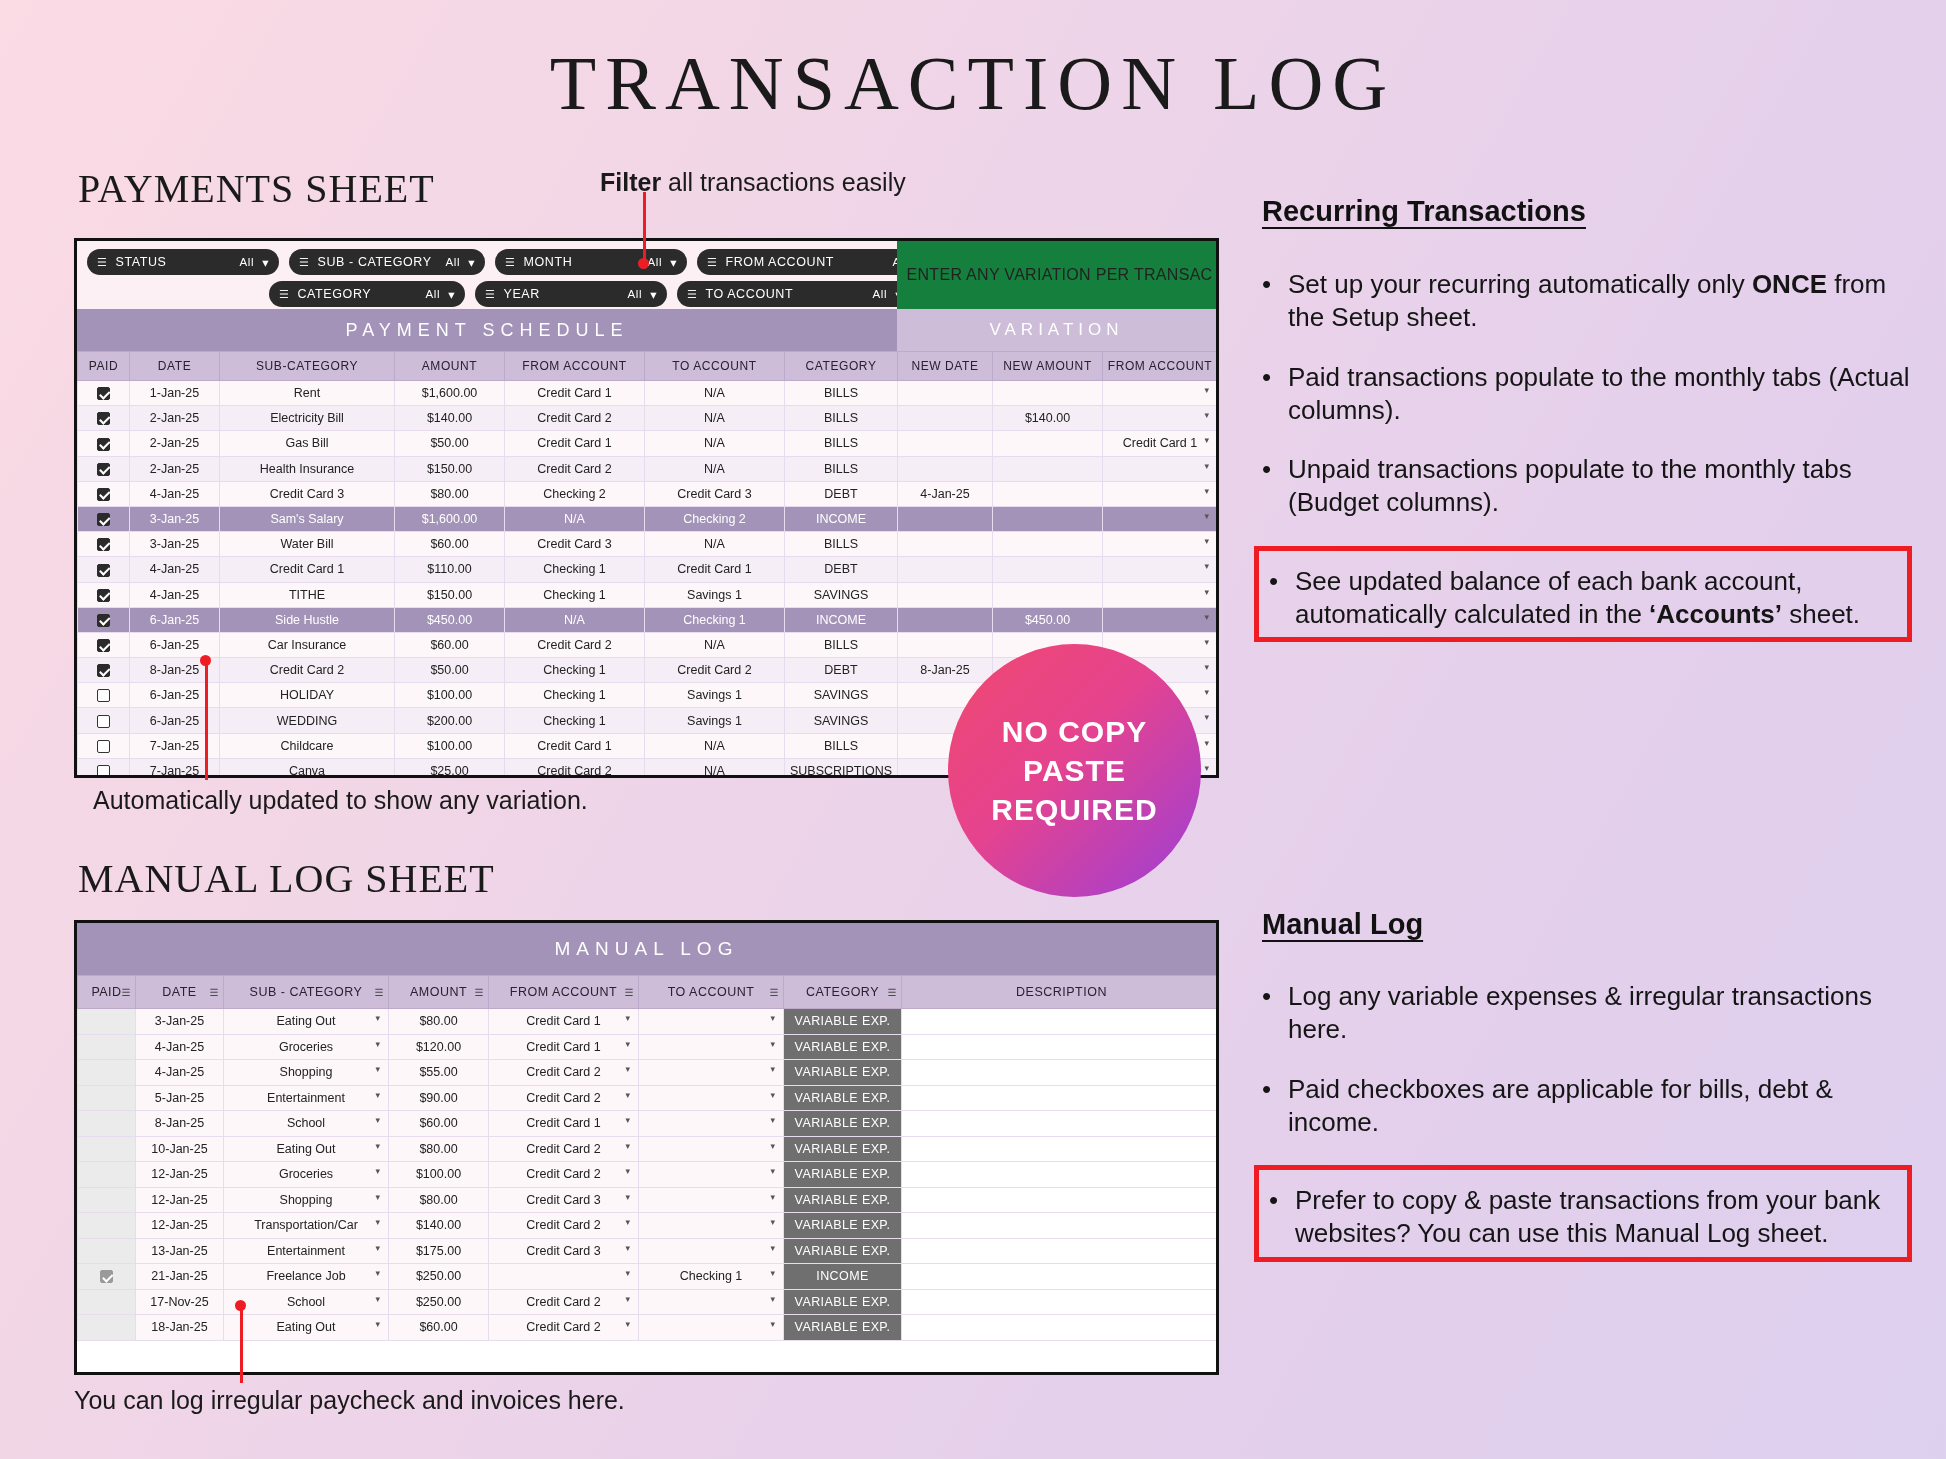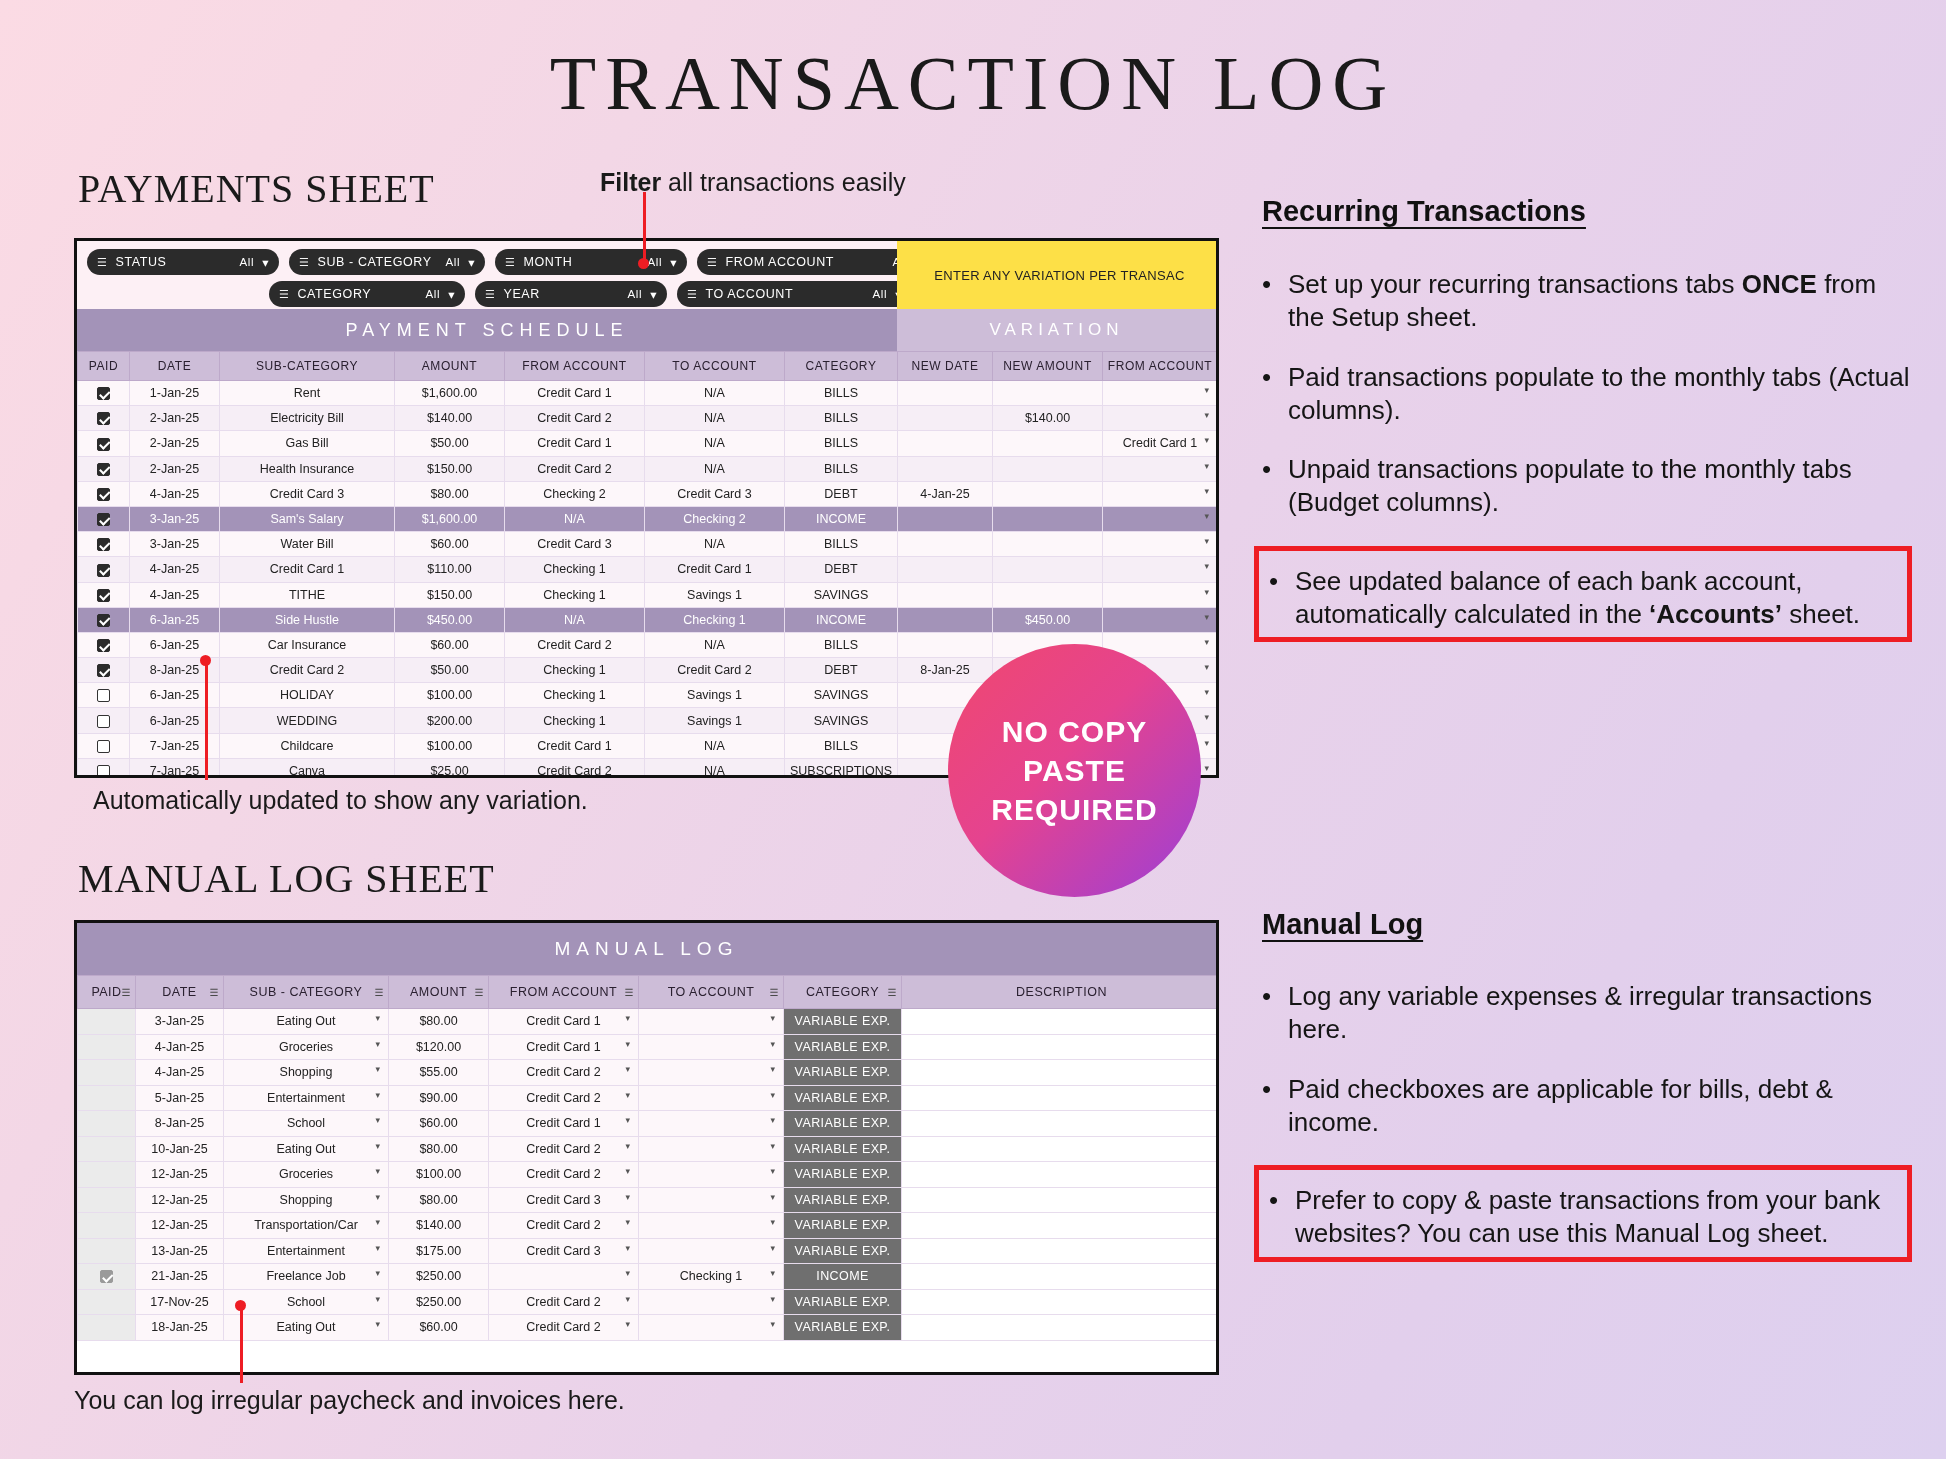"ENTER ANY VARIATION PER TRANSAC" .var-head-note { background: #fde047 -> #15803d; font-size: 13px -> 16px }
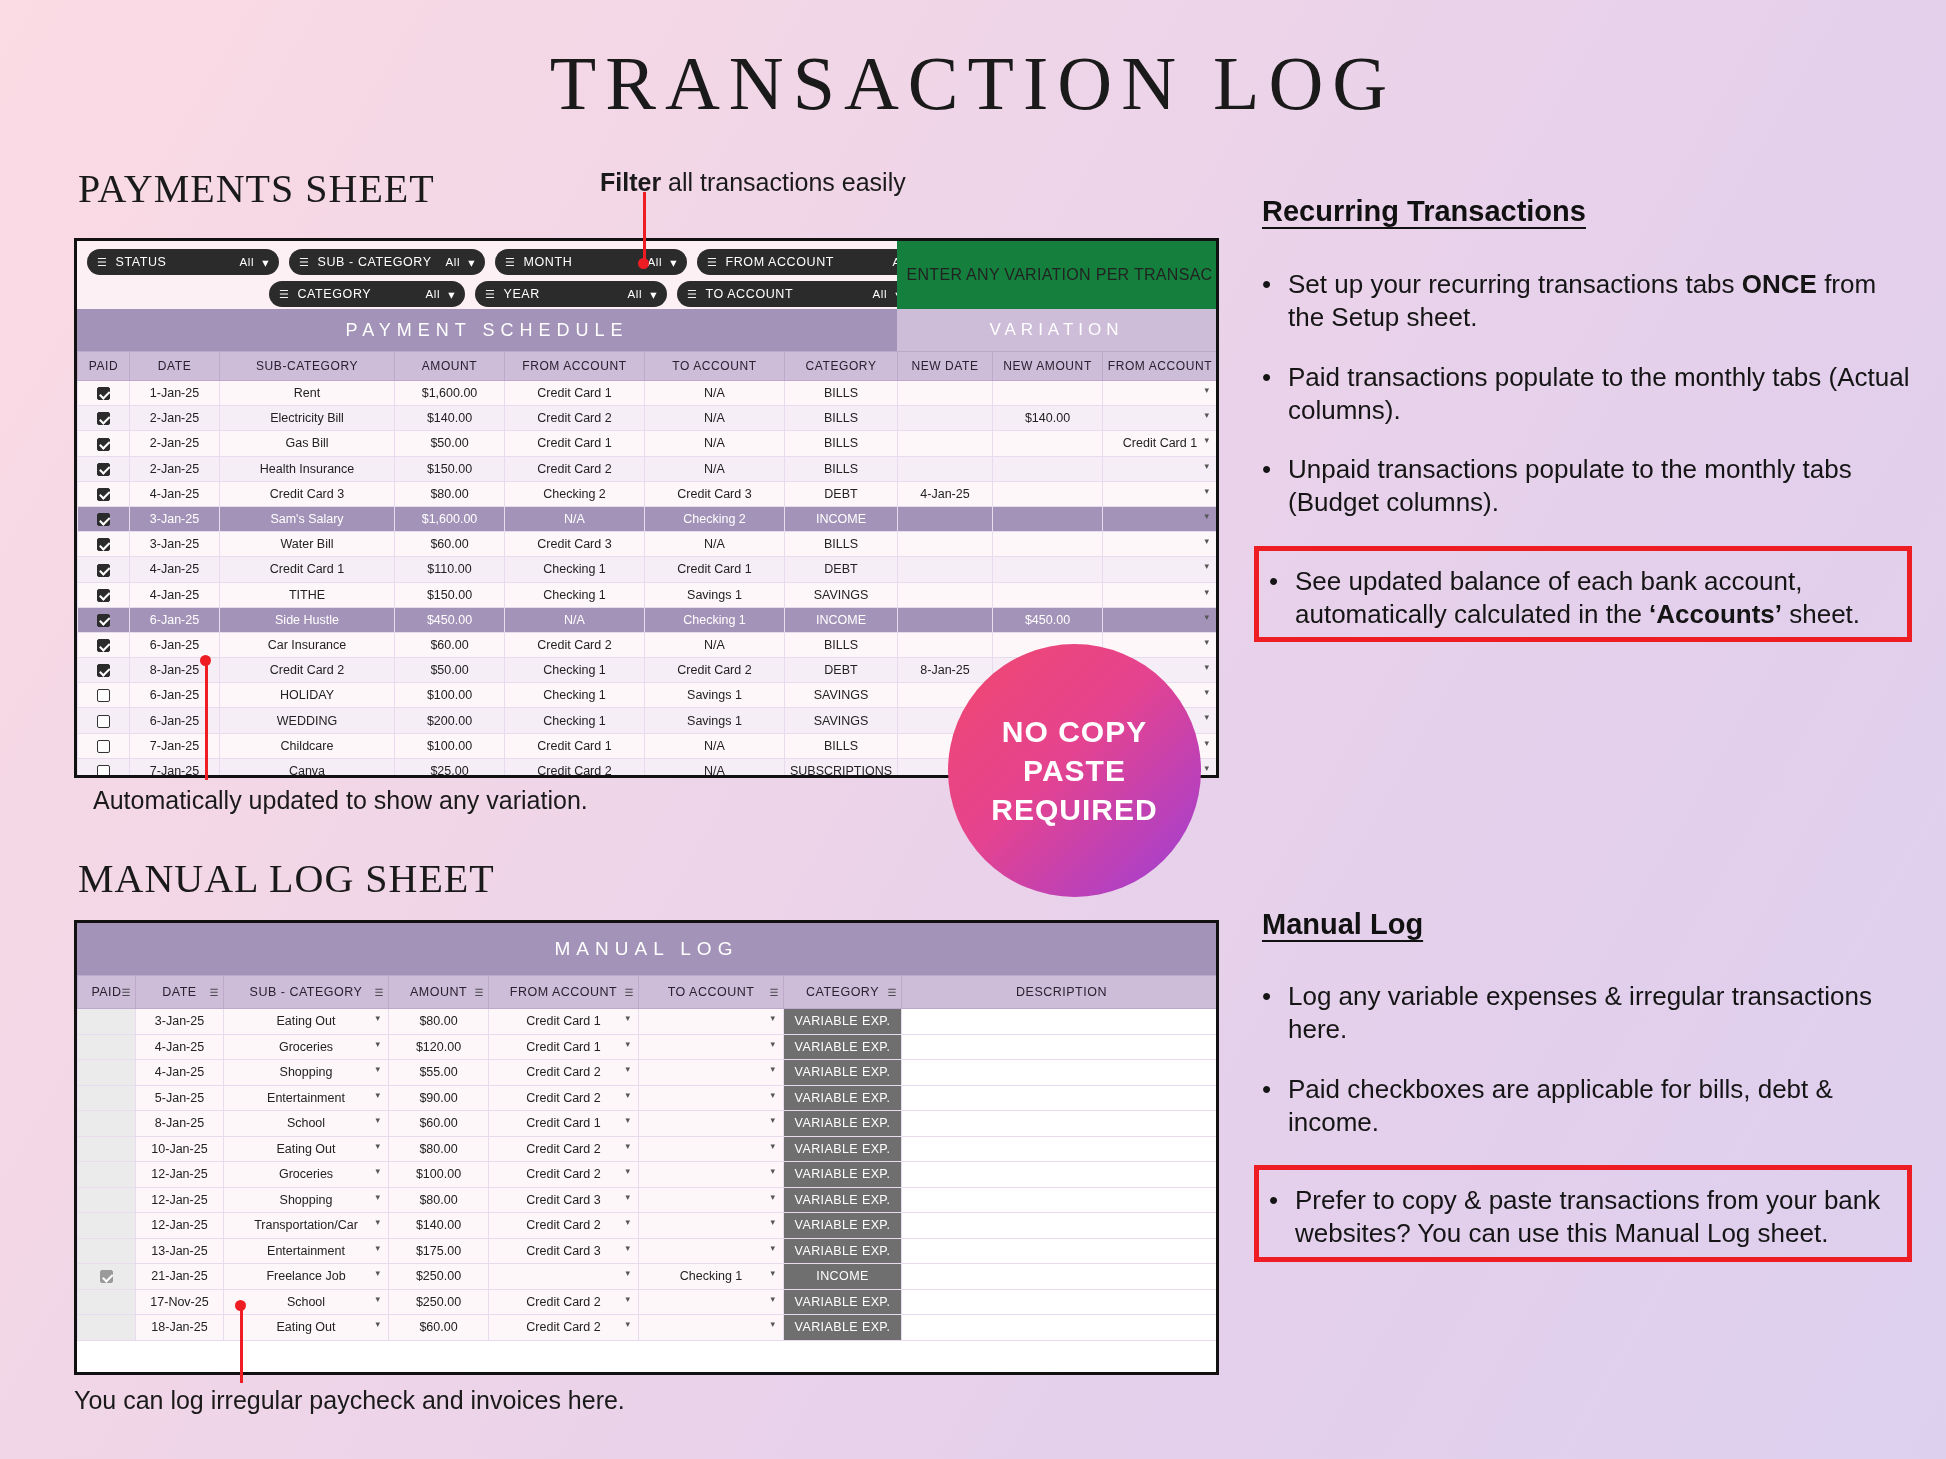"Set up your recurring transactions" span { text: transactions tabs -> automatically only }
